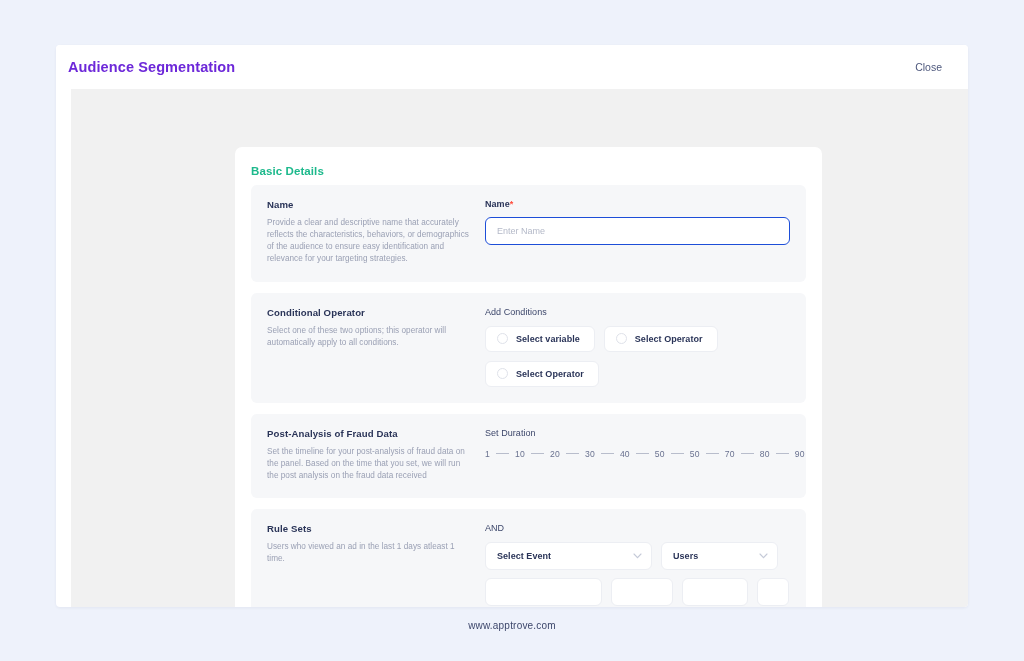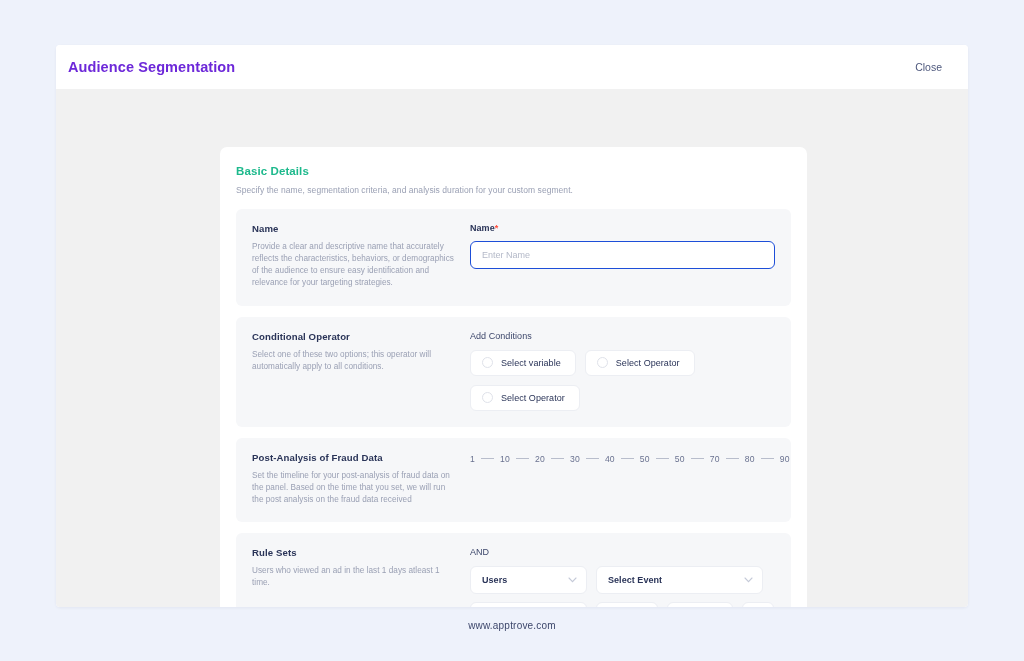"Basic Details" .modal-body { left: 0 -> 15px }
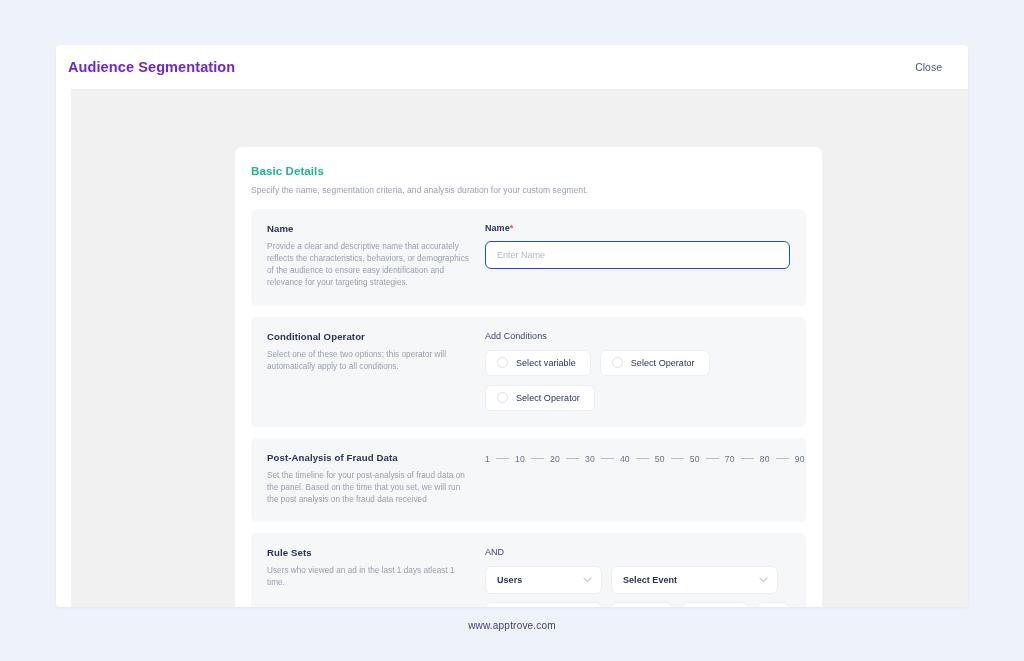"Specify the name, segmentation criteria," div.card-sub { html: <div>Specify the name, segmentation criteria, and analysis duration for your custom segment.</div> -> none }
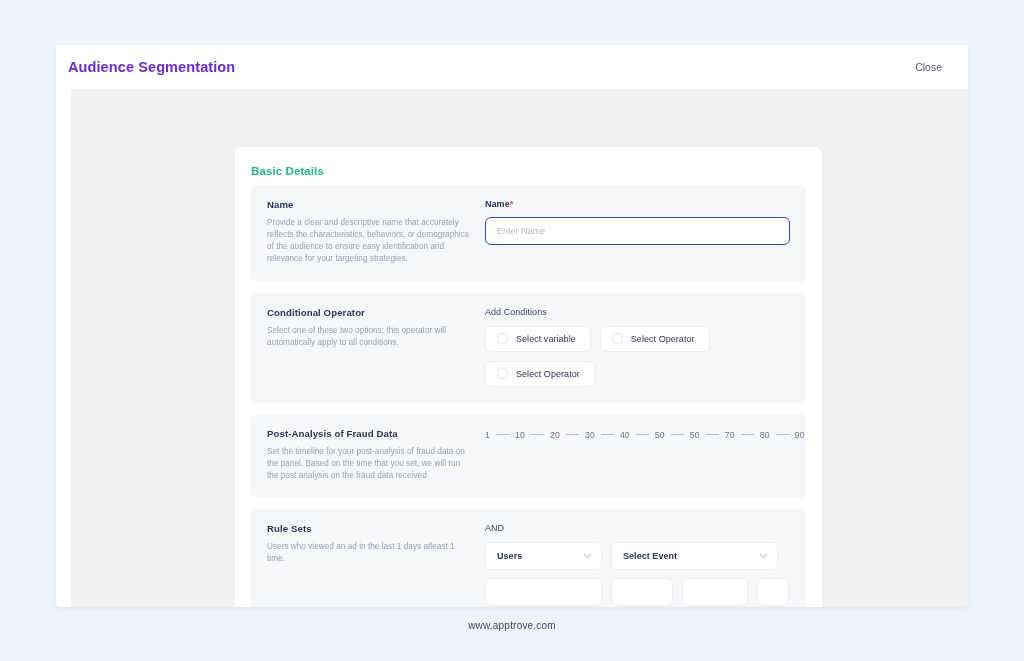"Select variable" .radio-text { font-weight: normal -> bold }
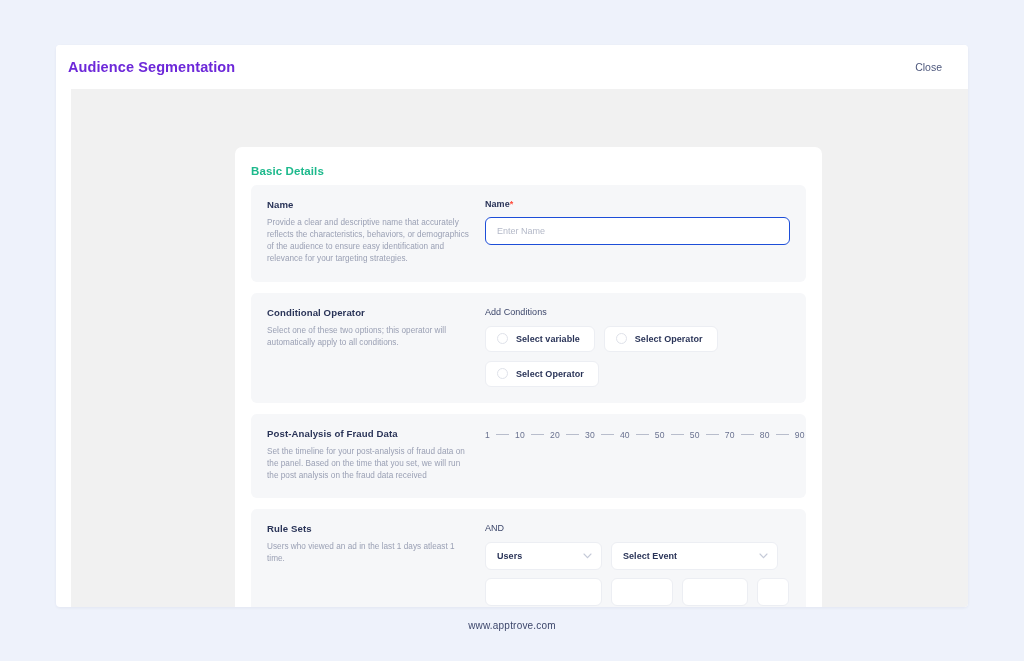"Set Duration" div.field-label-reg { html: none -> <div>Set Duration</div> }
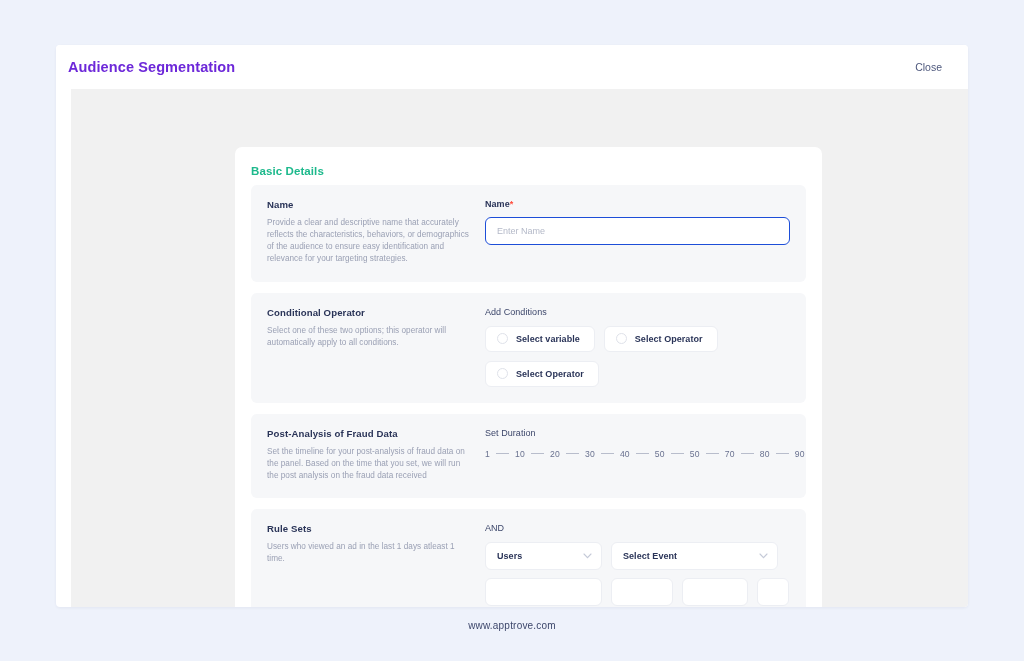"Users" div.select-box { order: before "Select Event" -> after "Select Event" }
